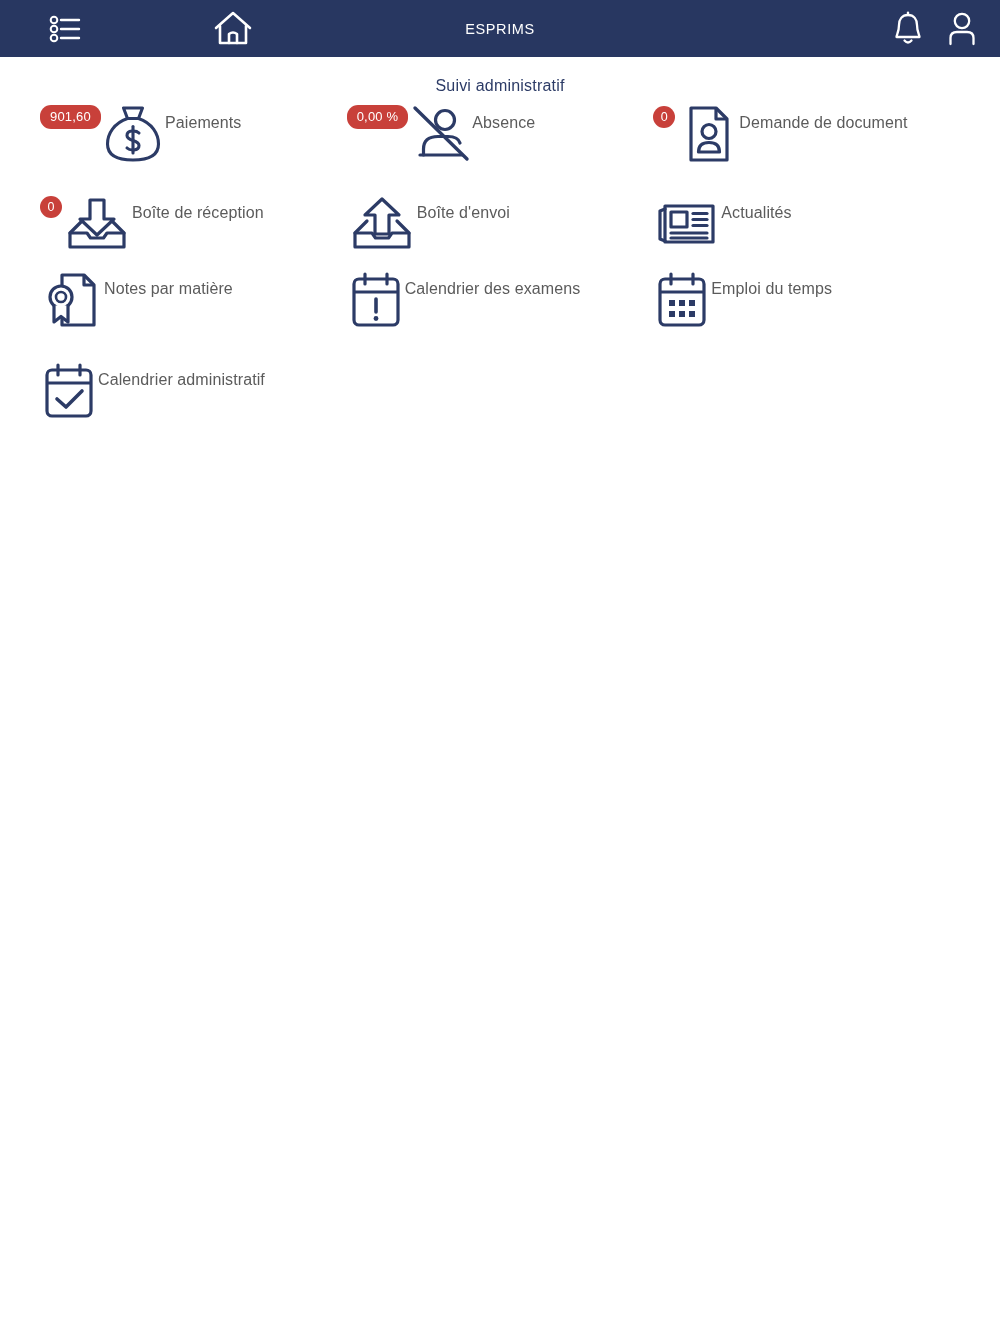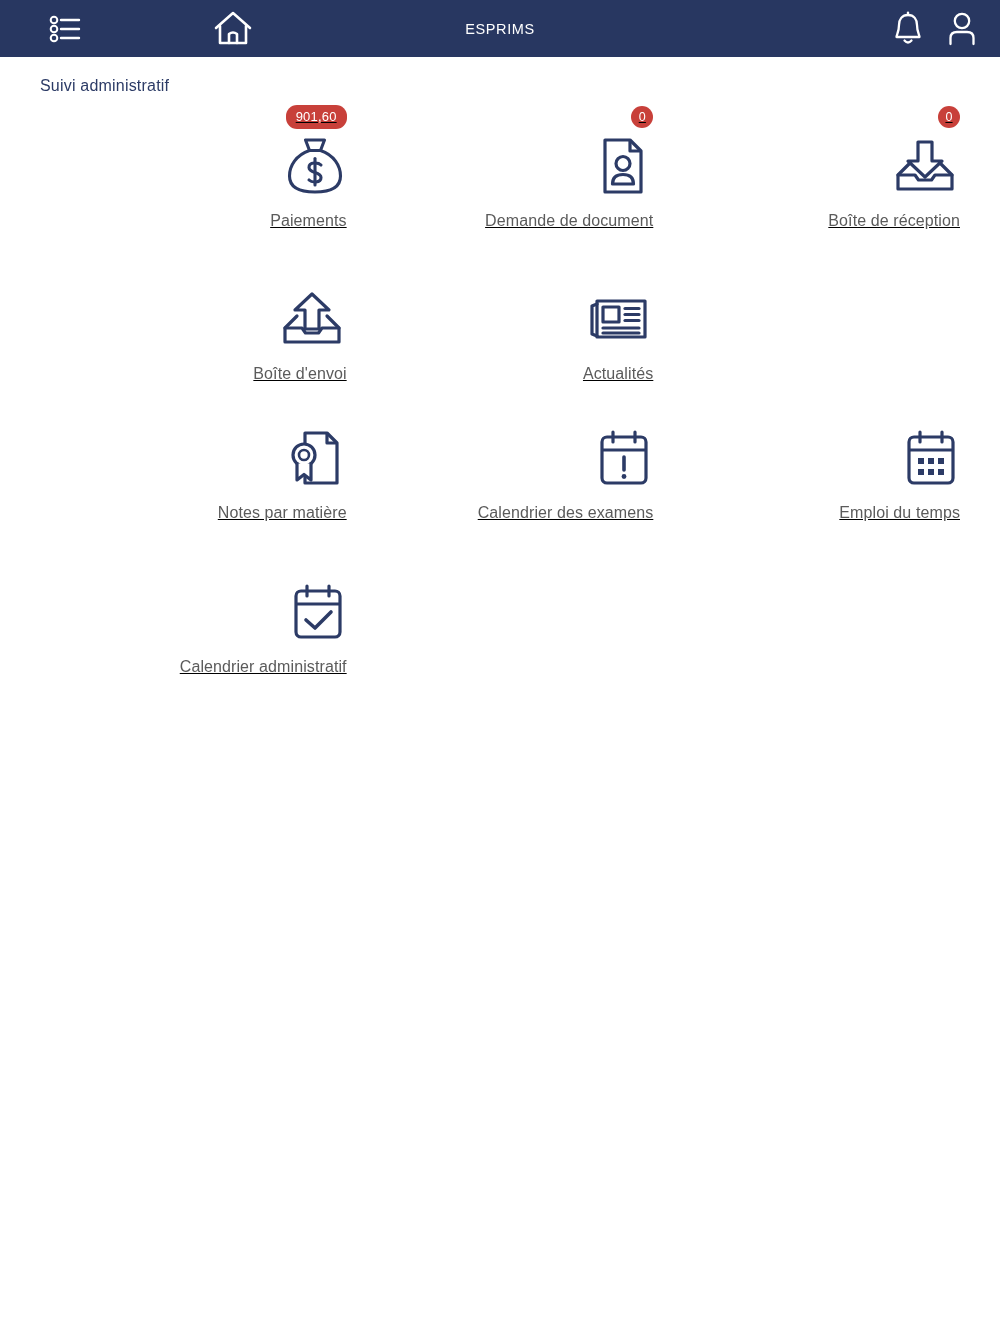"Suivi administratif" .section-admin { text-align: none -> center }
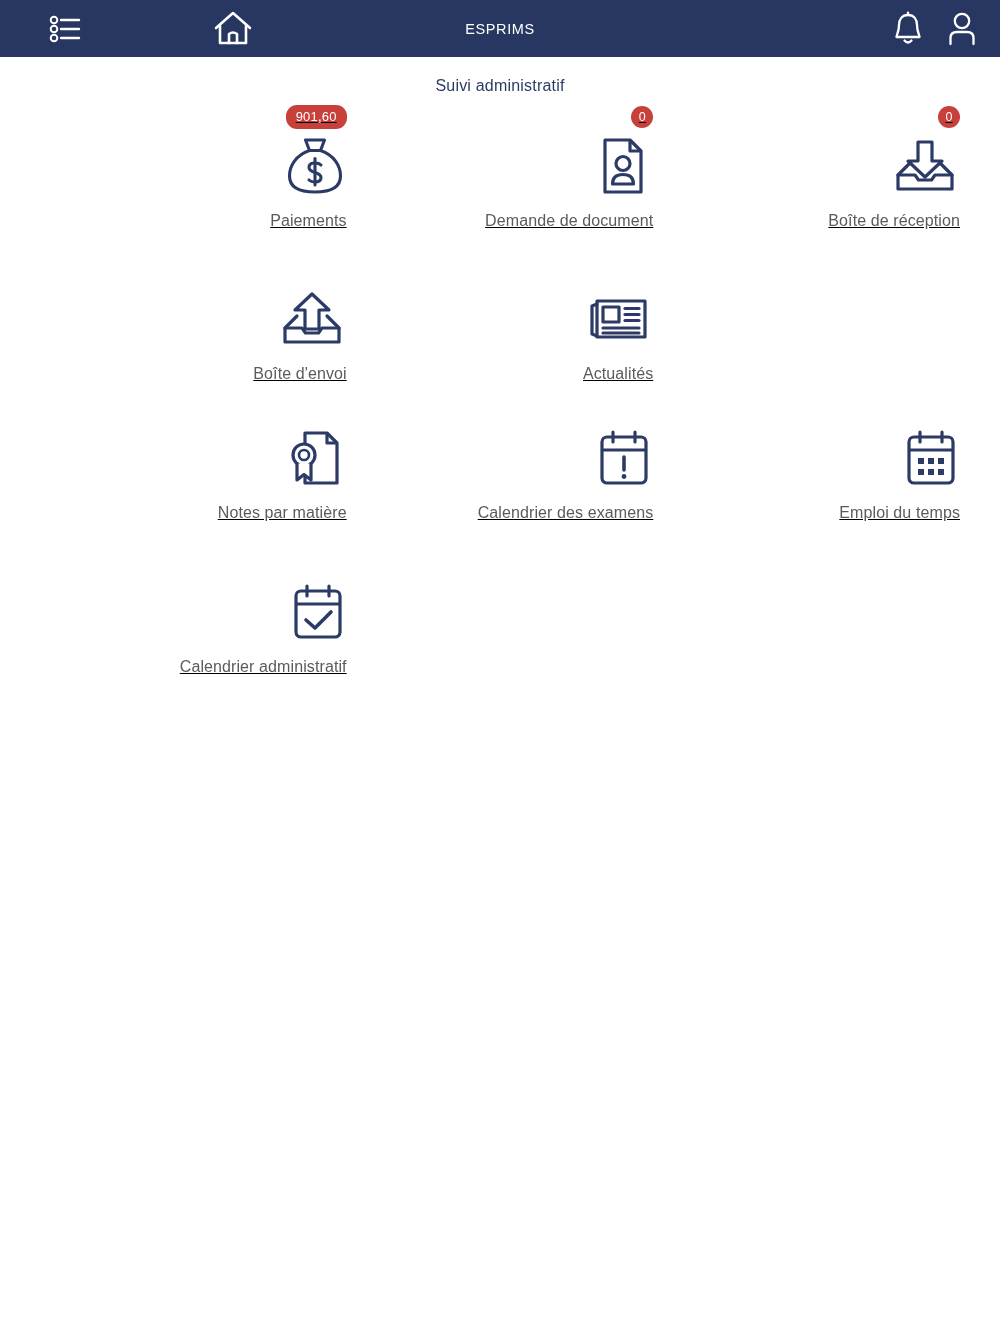"901,60" .tile { align-items: flex-end -> flex-start; flex-direction: column -> row; text-decoration: underline -> none }
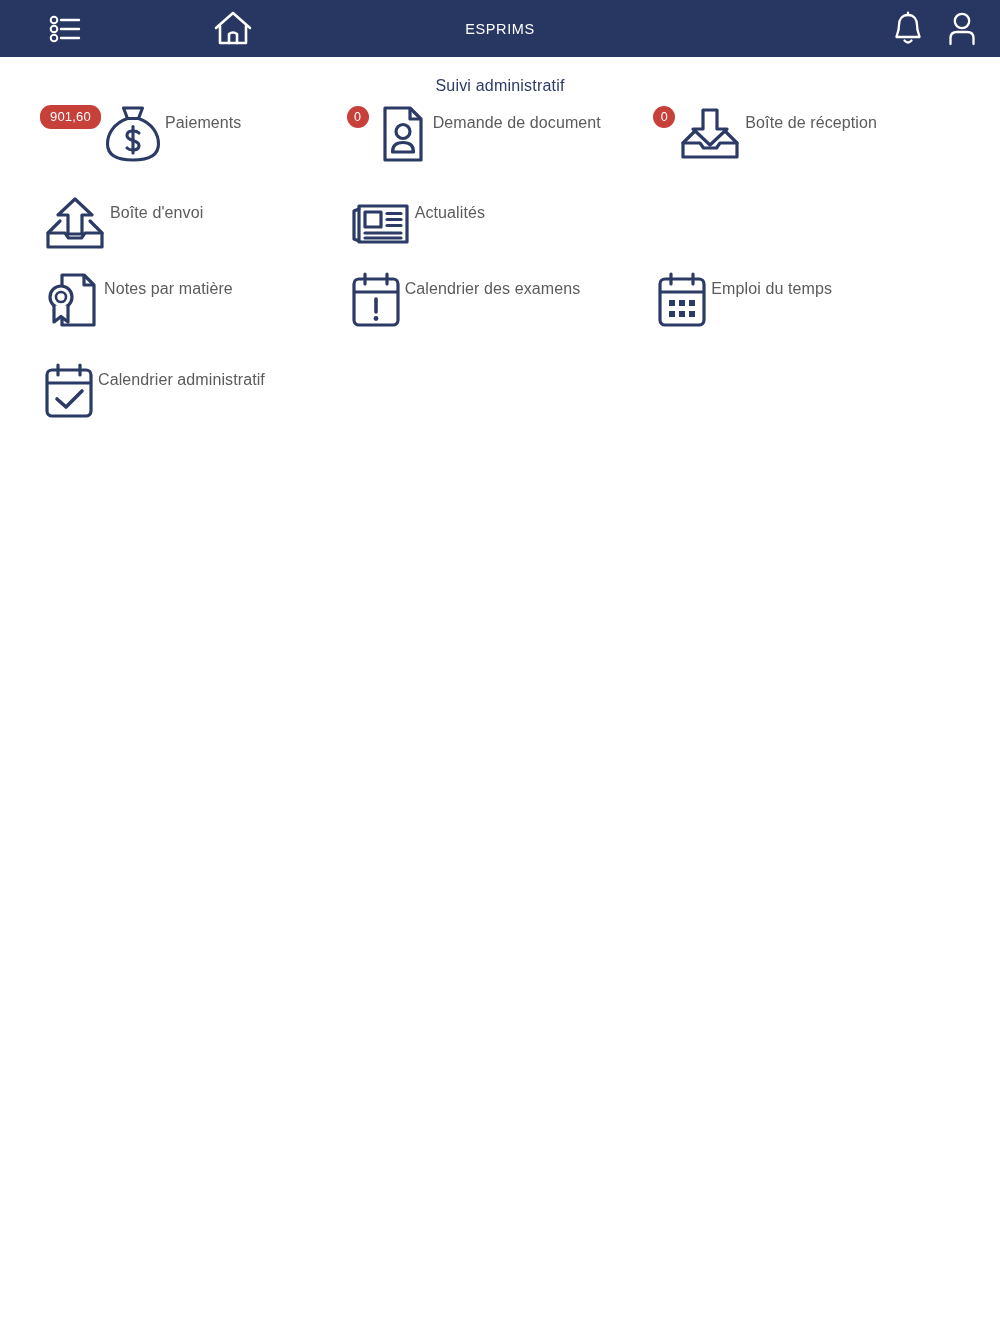"0,00 %" div.tile { html: none -> <div> <div> <span>0,00 %</span> </div> <div> <svg> <circle></circle> <path></path> <line></line> <line></line> </svg> </div> <div>Absence</div> </div> }
